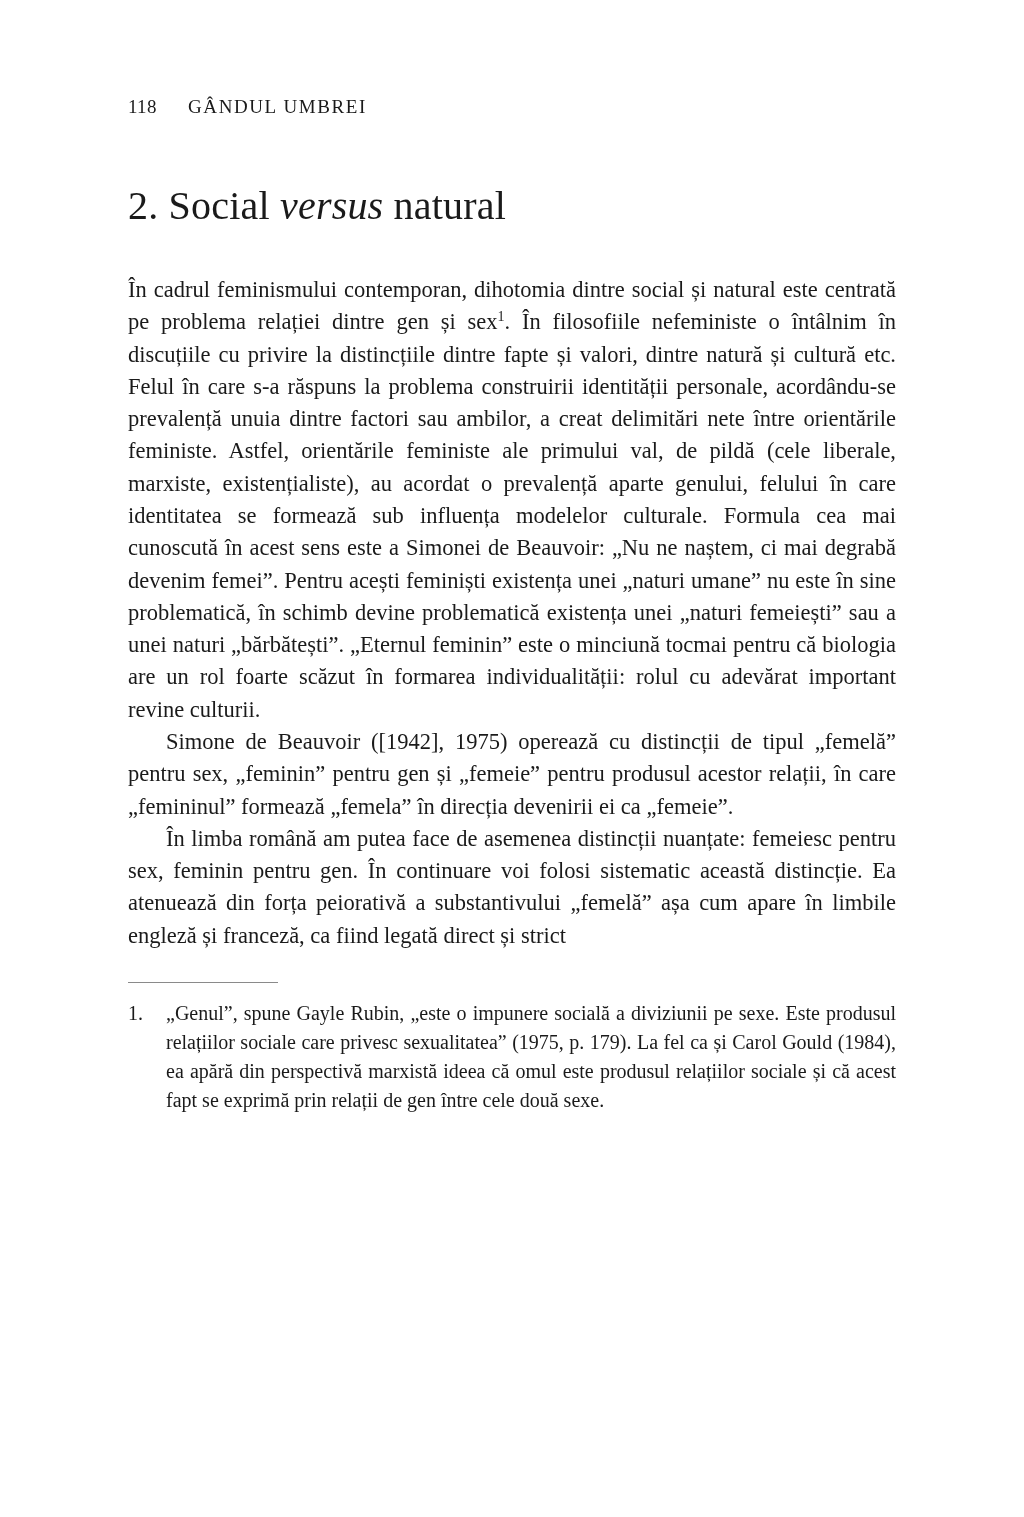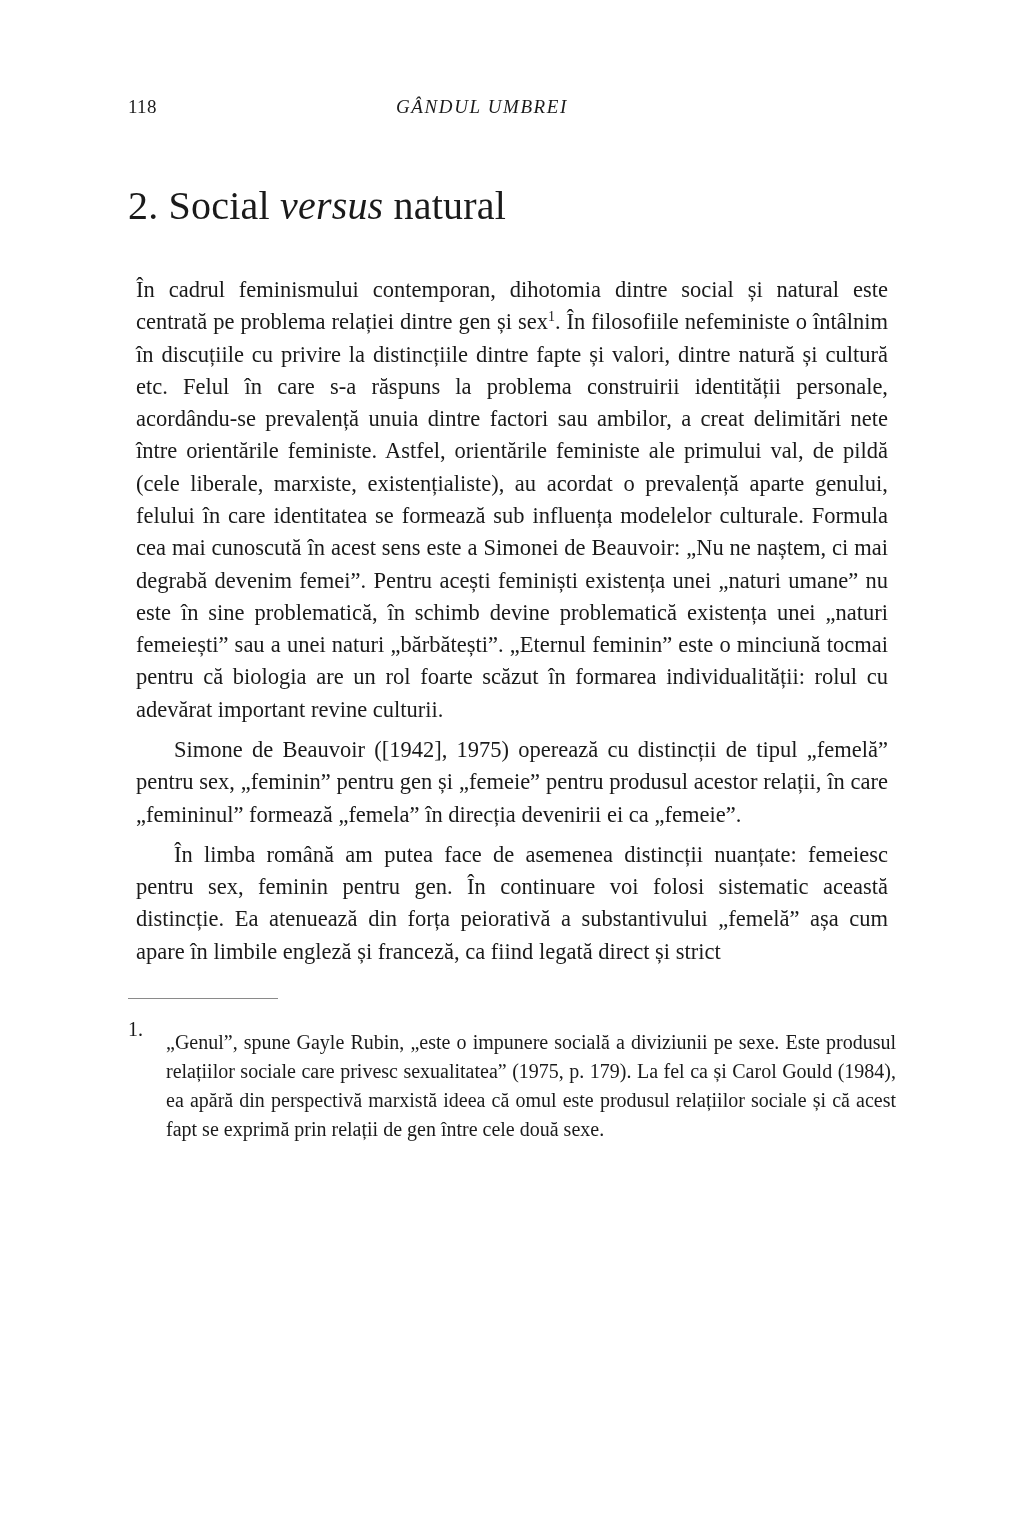"GÂNDUL UMBREI" .head-title { font-style: italic -> none; text-align: center -> left }
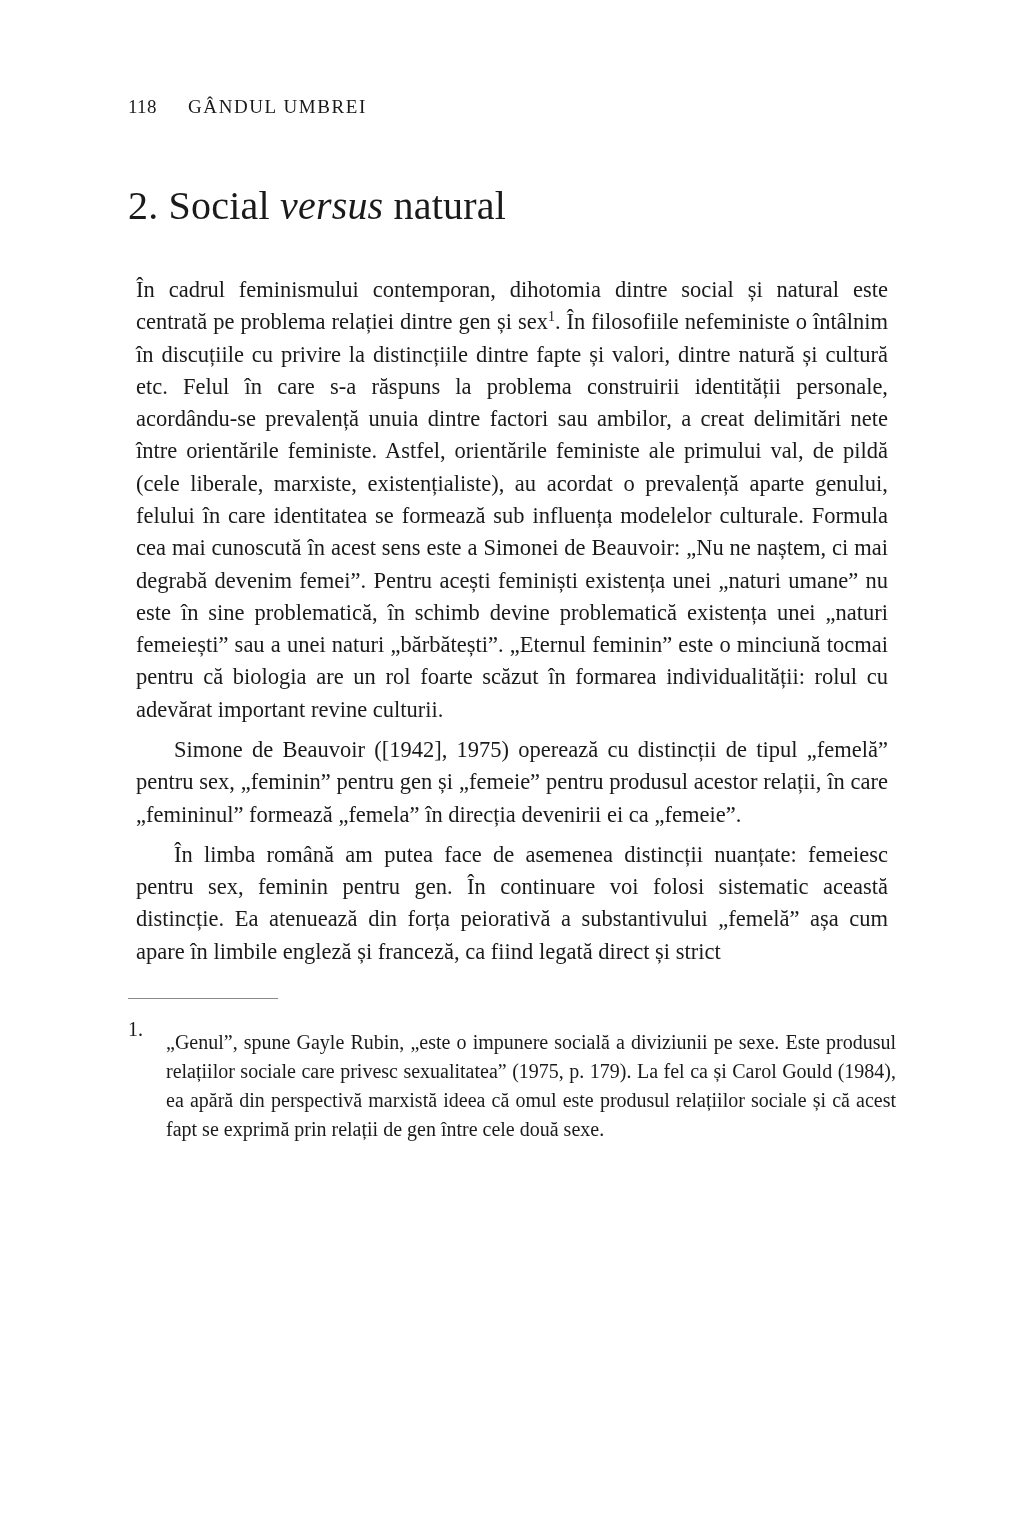"În cadrul feminismului contemporan," p.body { margin: 8px -> 0 }
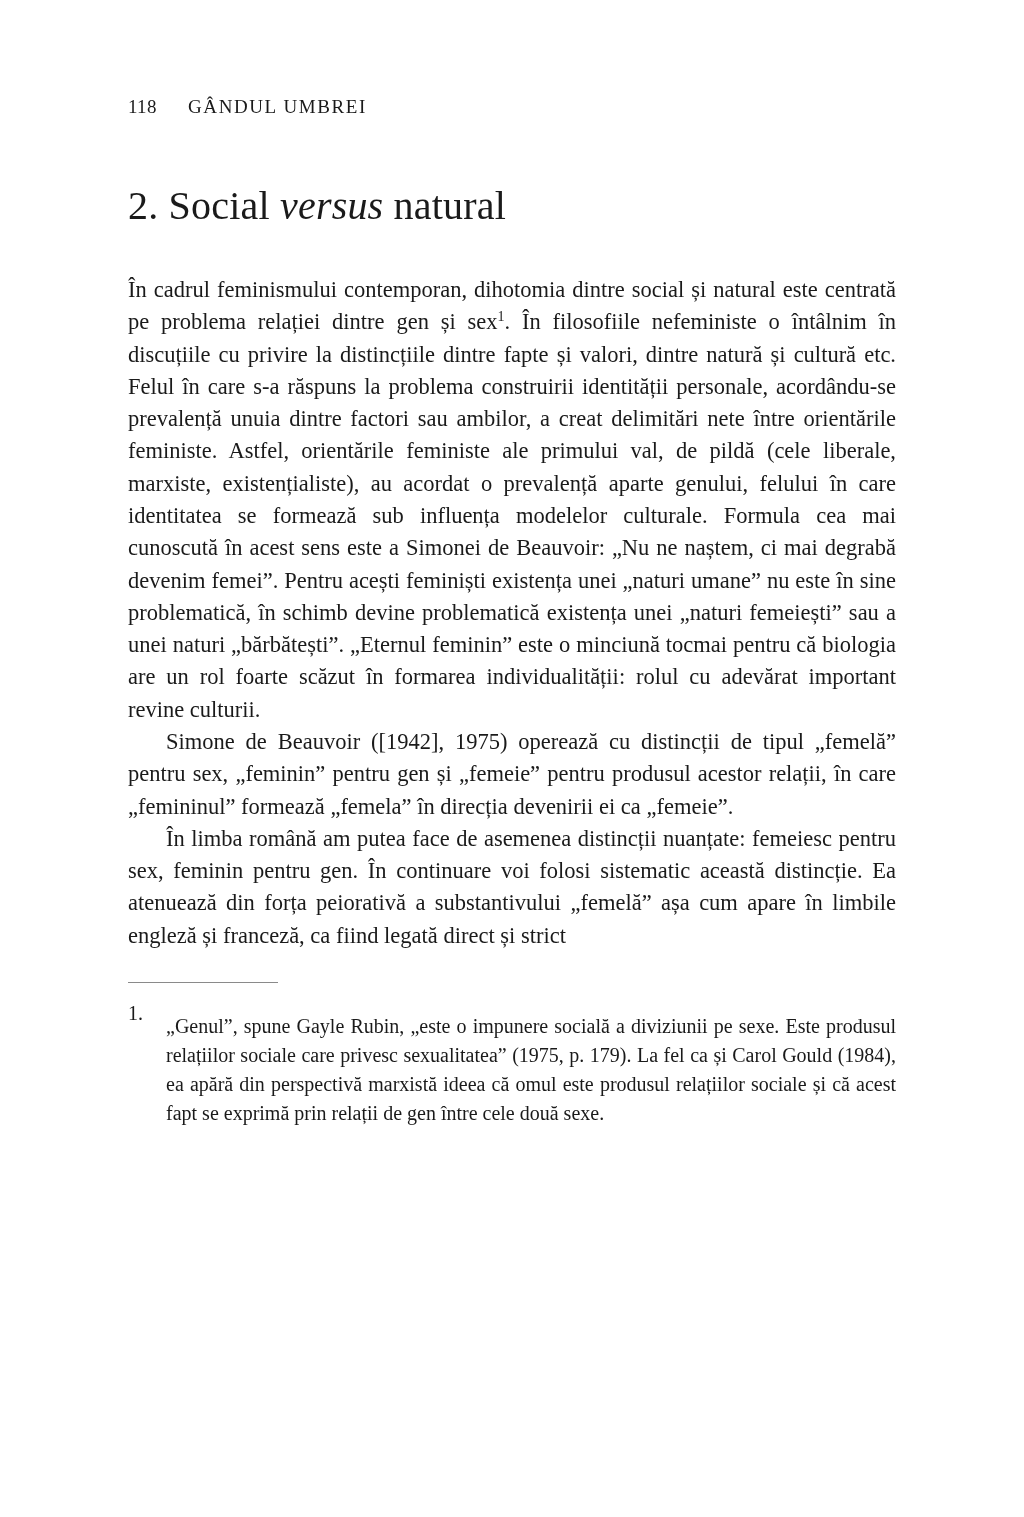"„Genul”, spune Gayle Rubin, „este" .footnote .fn-text { margin-top: 13px -> none }
